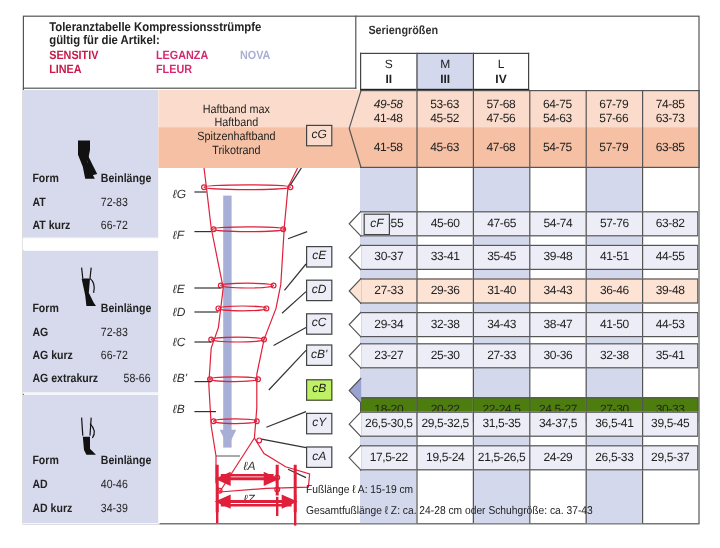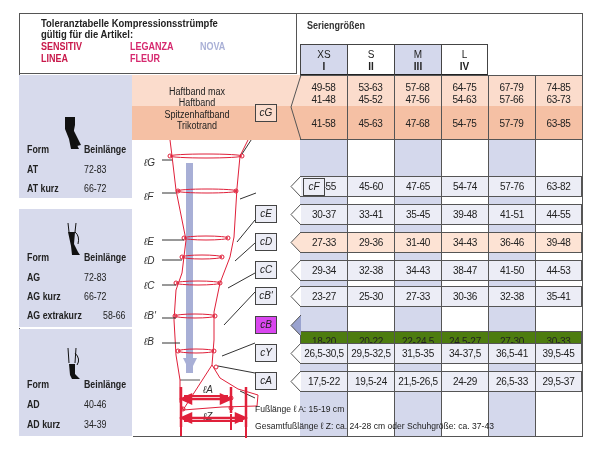"XS" div.size-cell { html: <div><span>XS</span><b>I</b></div> -> none }
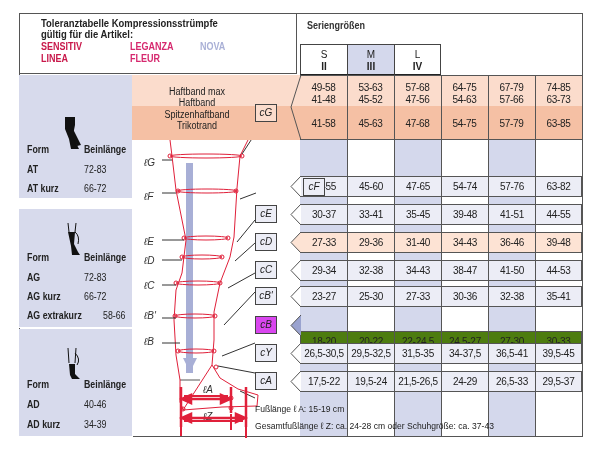"49-58" div.c { font-style: none -> italic }
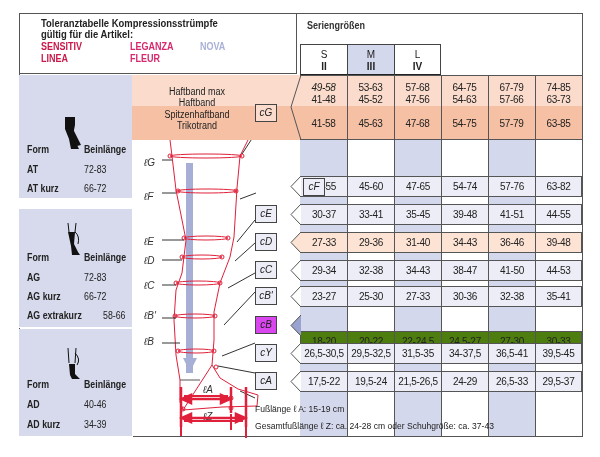"cB" .code-box.blue { background: #d946ef -> #bef264 }
